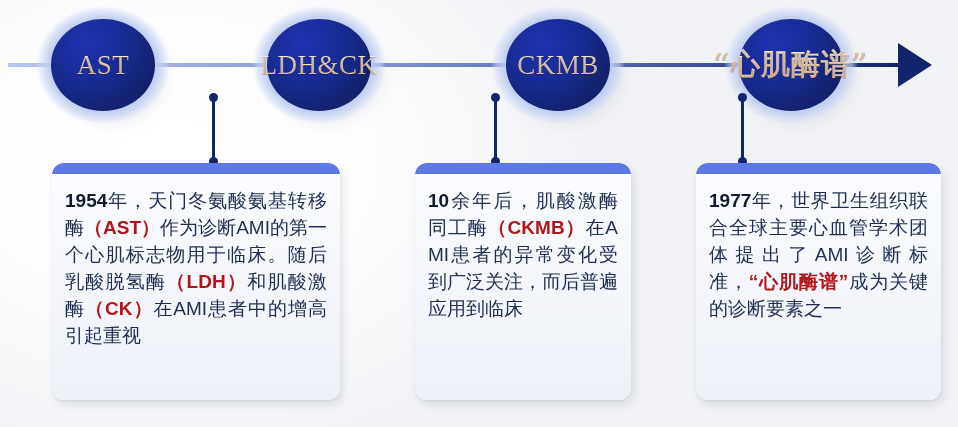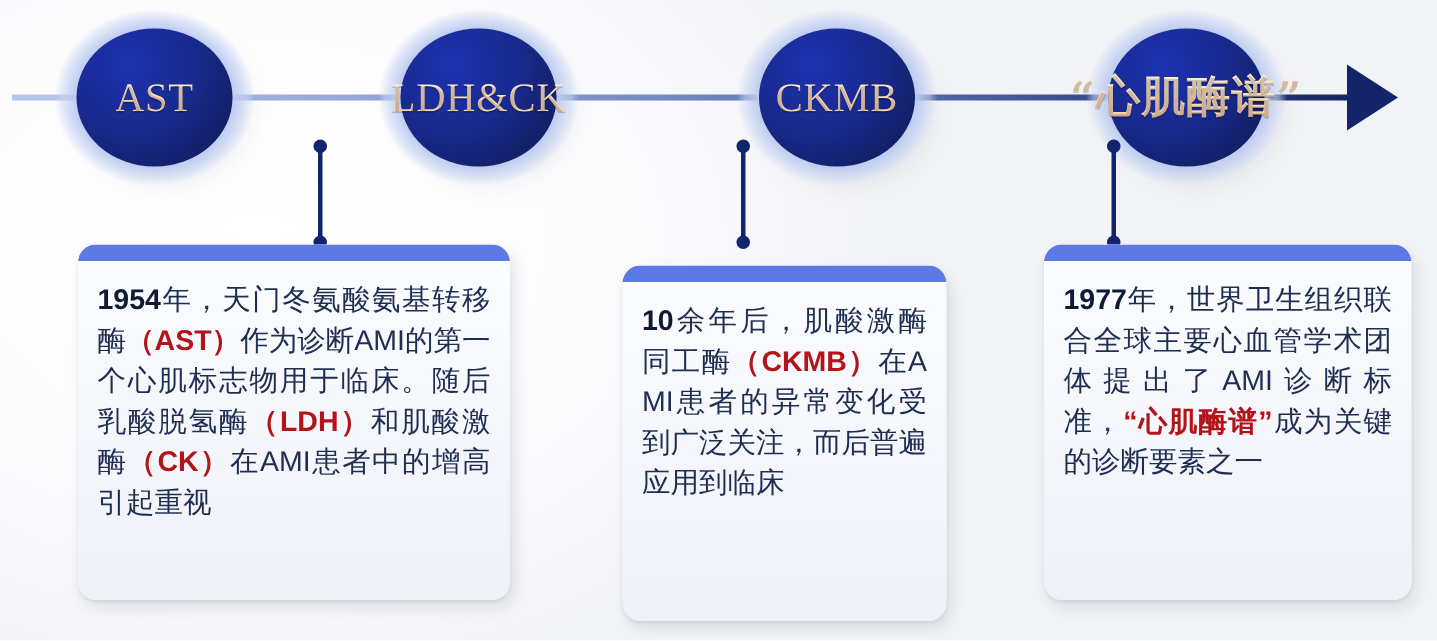"10余年后，肌酸激酶同工酶（CKMB）在AMI患者的异常变化受到广泛关注，而后普" div.card { top: 177px -> 163px }
